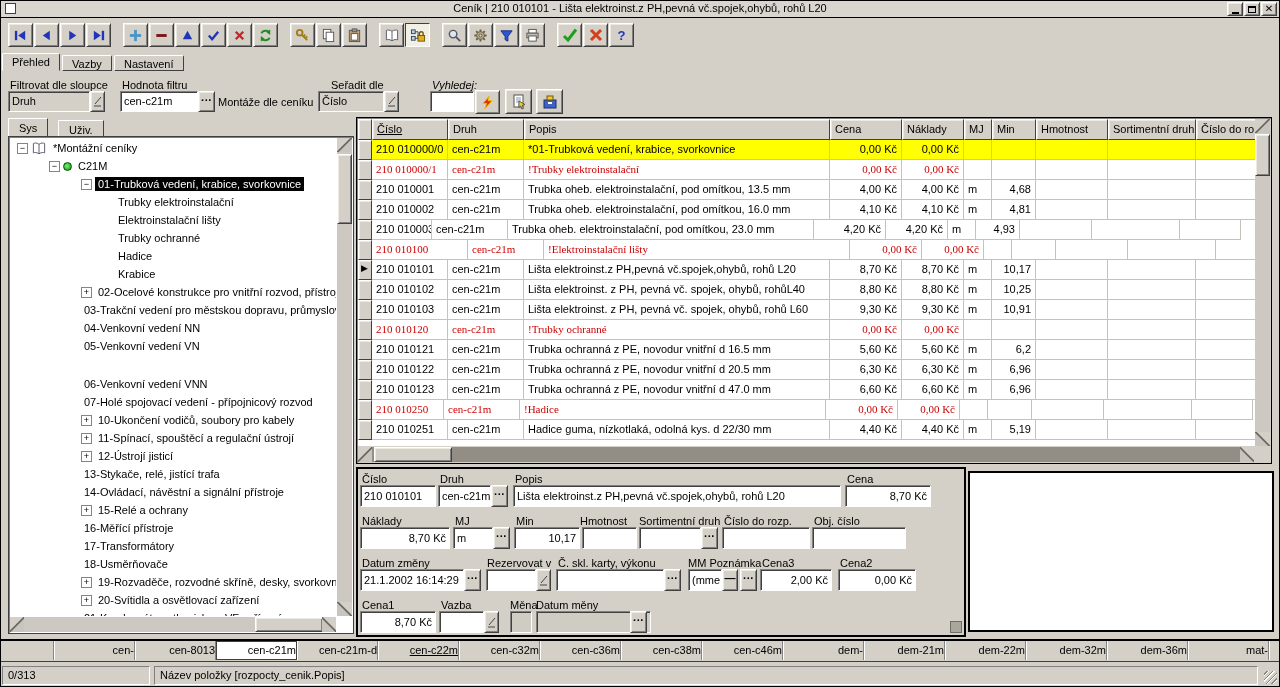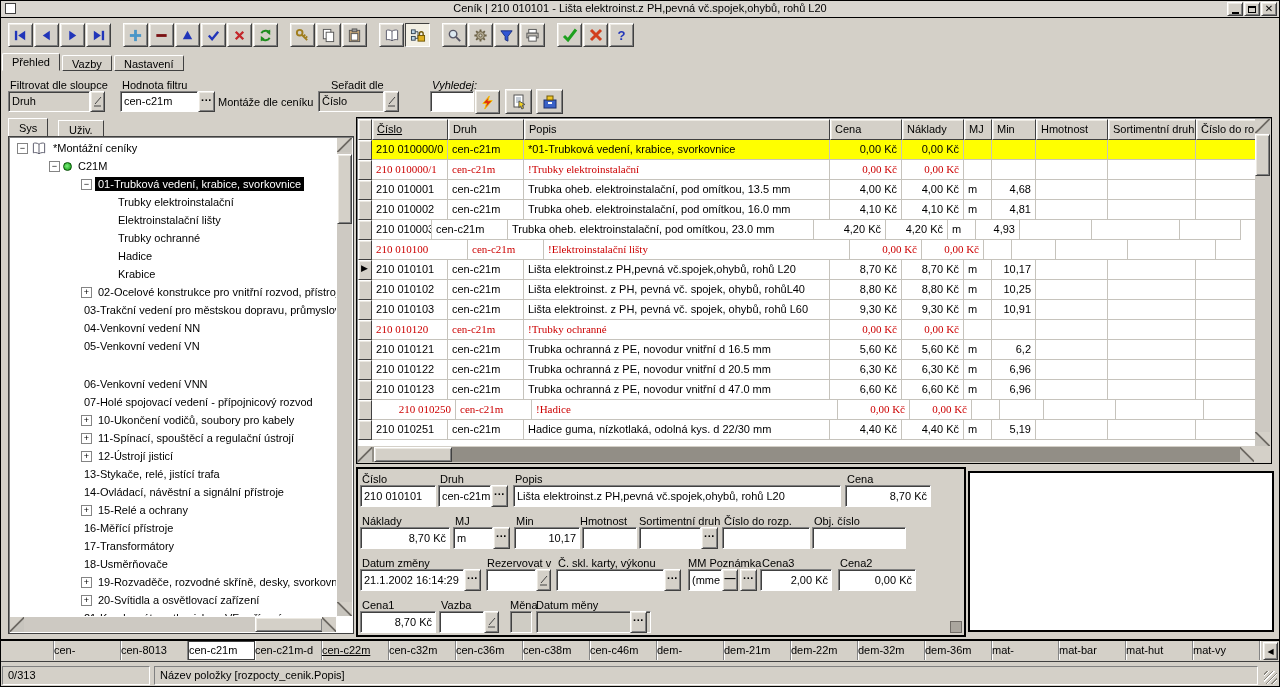"210 010250" div.gc { text-align: right -> none; width: 84px -> 72px }
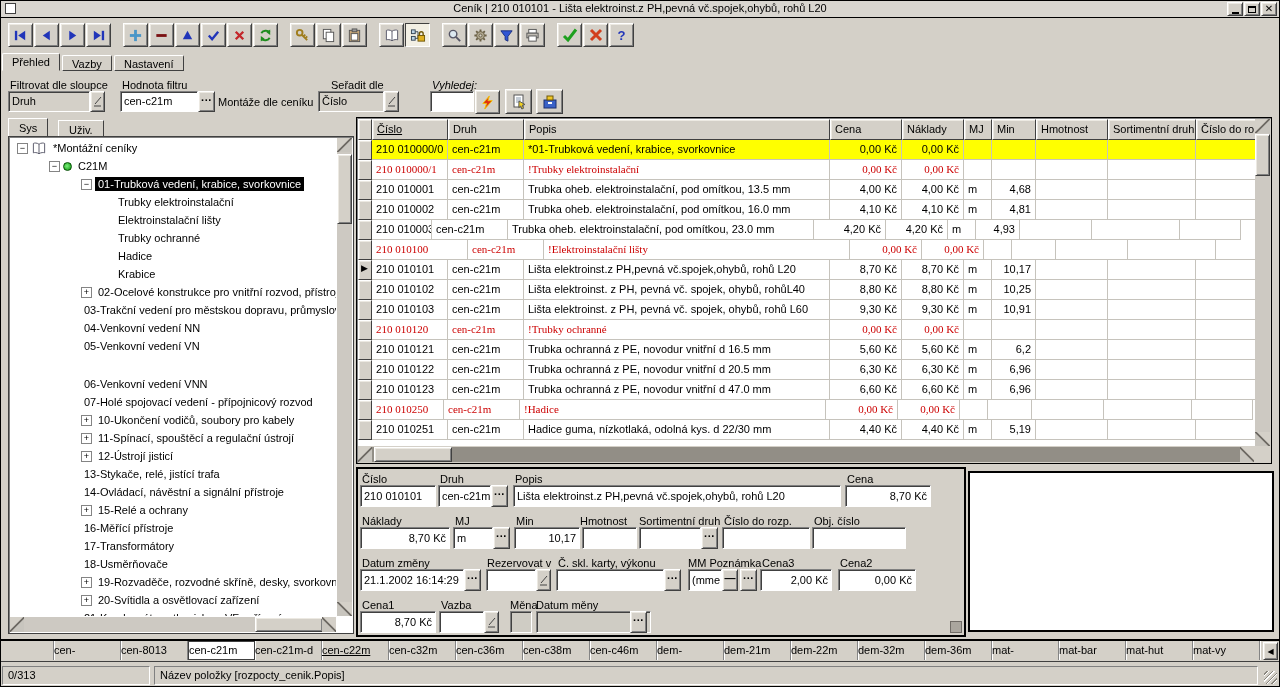"cen-" .btab { text-align: left -> right; width: 67px -> 81px }
